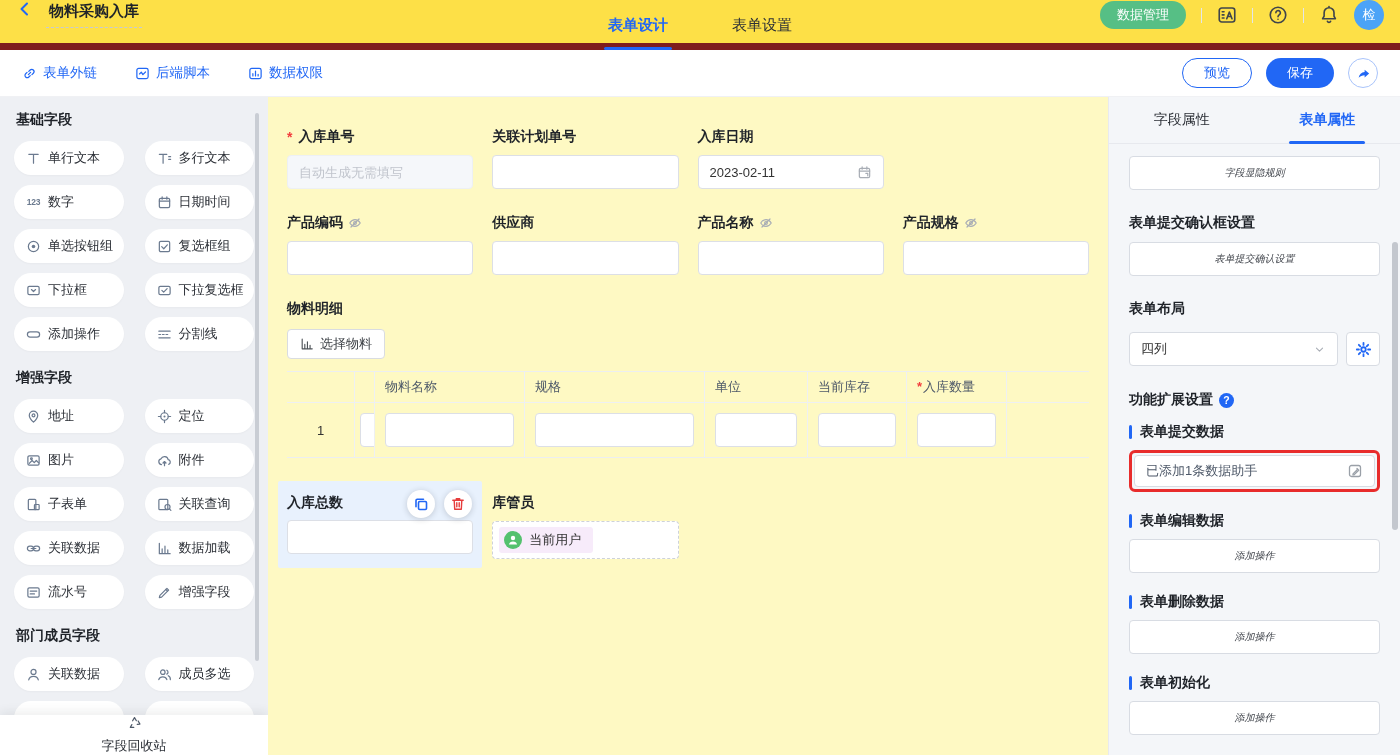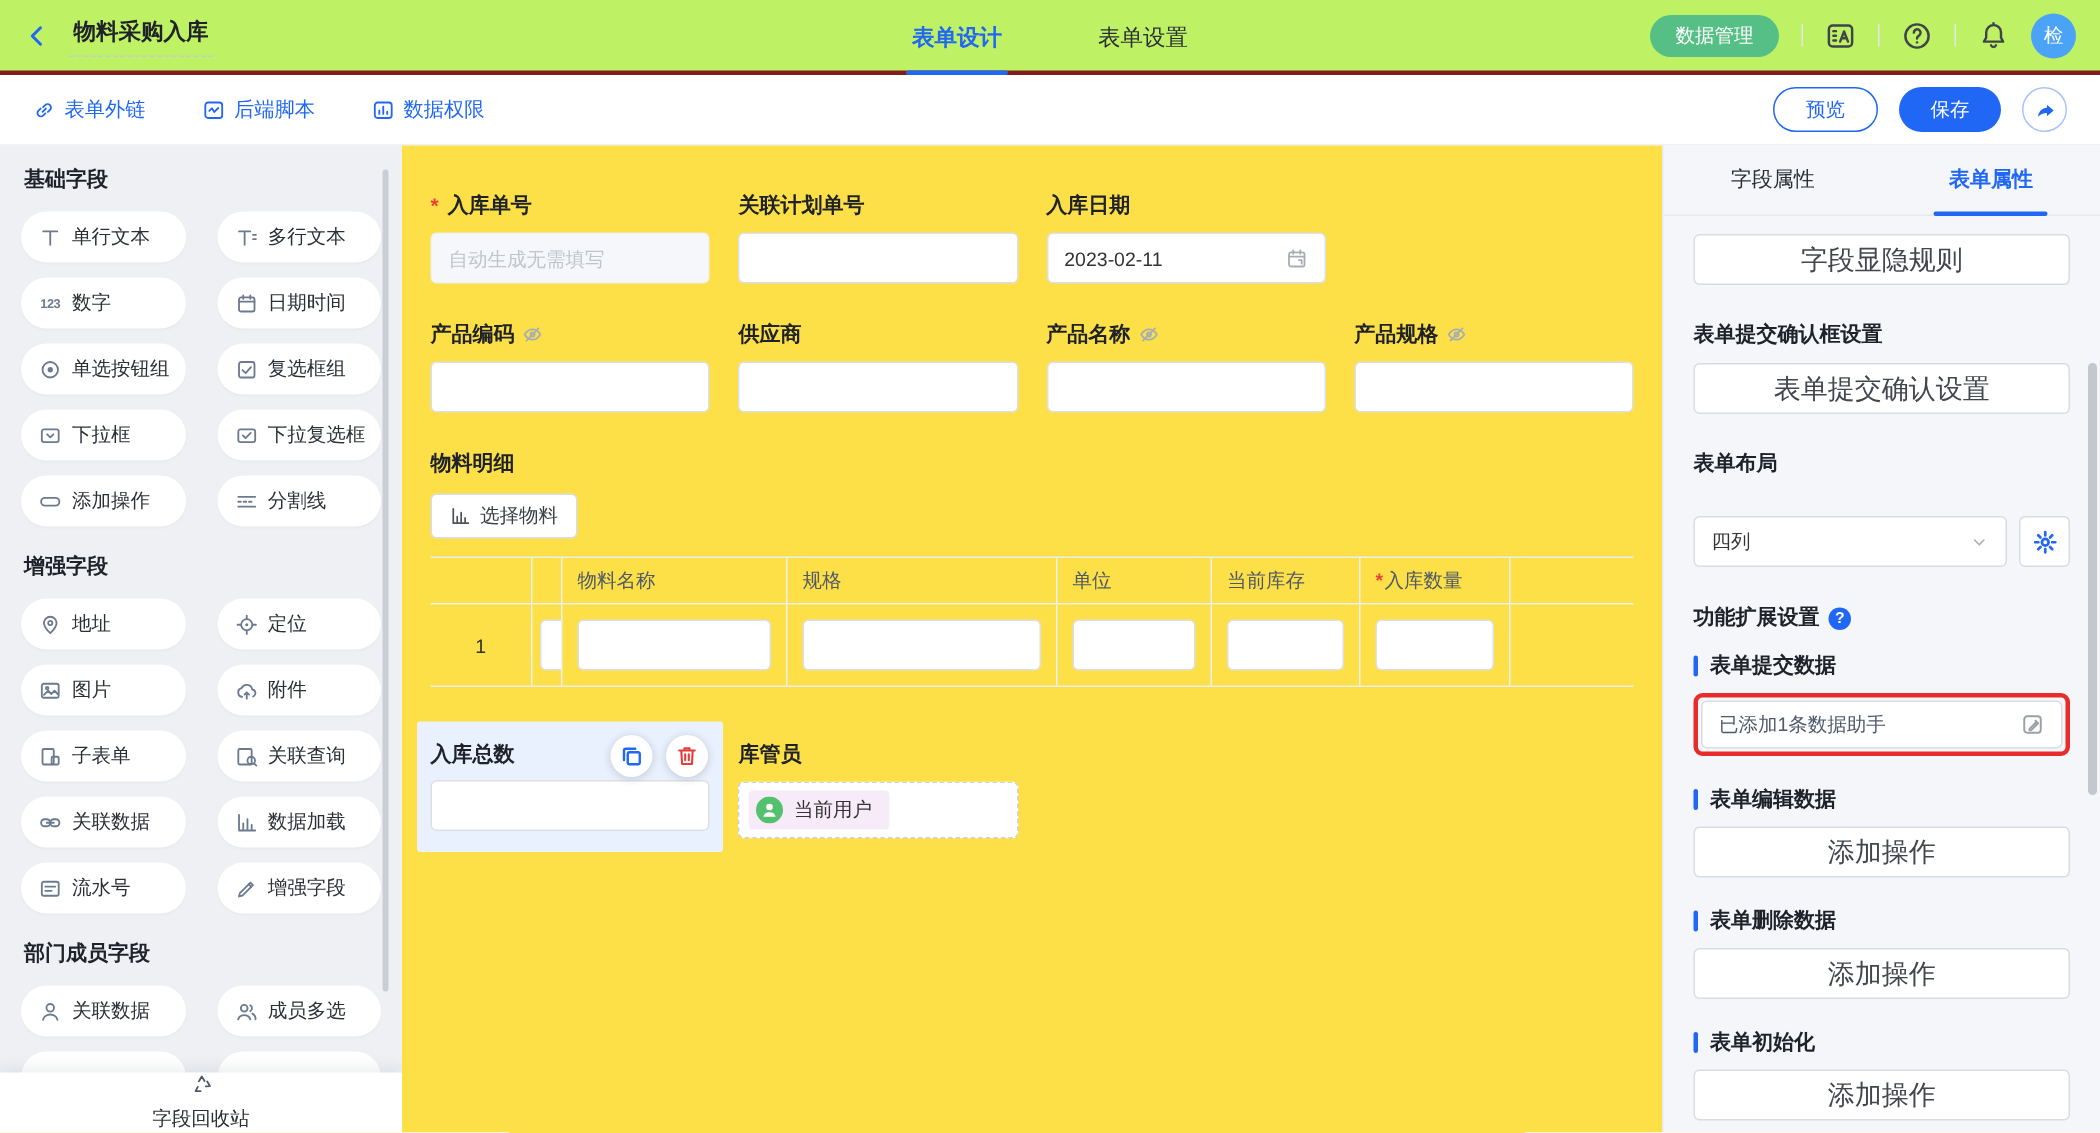"物料采购入库" .topbar { align-items: center -> flex-start; background: #bef264 -> #fde047; border-bottom: 3px solid #7f1d1d -> 7px solid #7f1d1d }
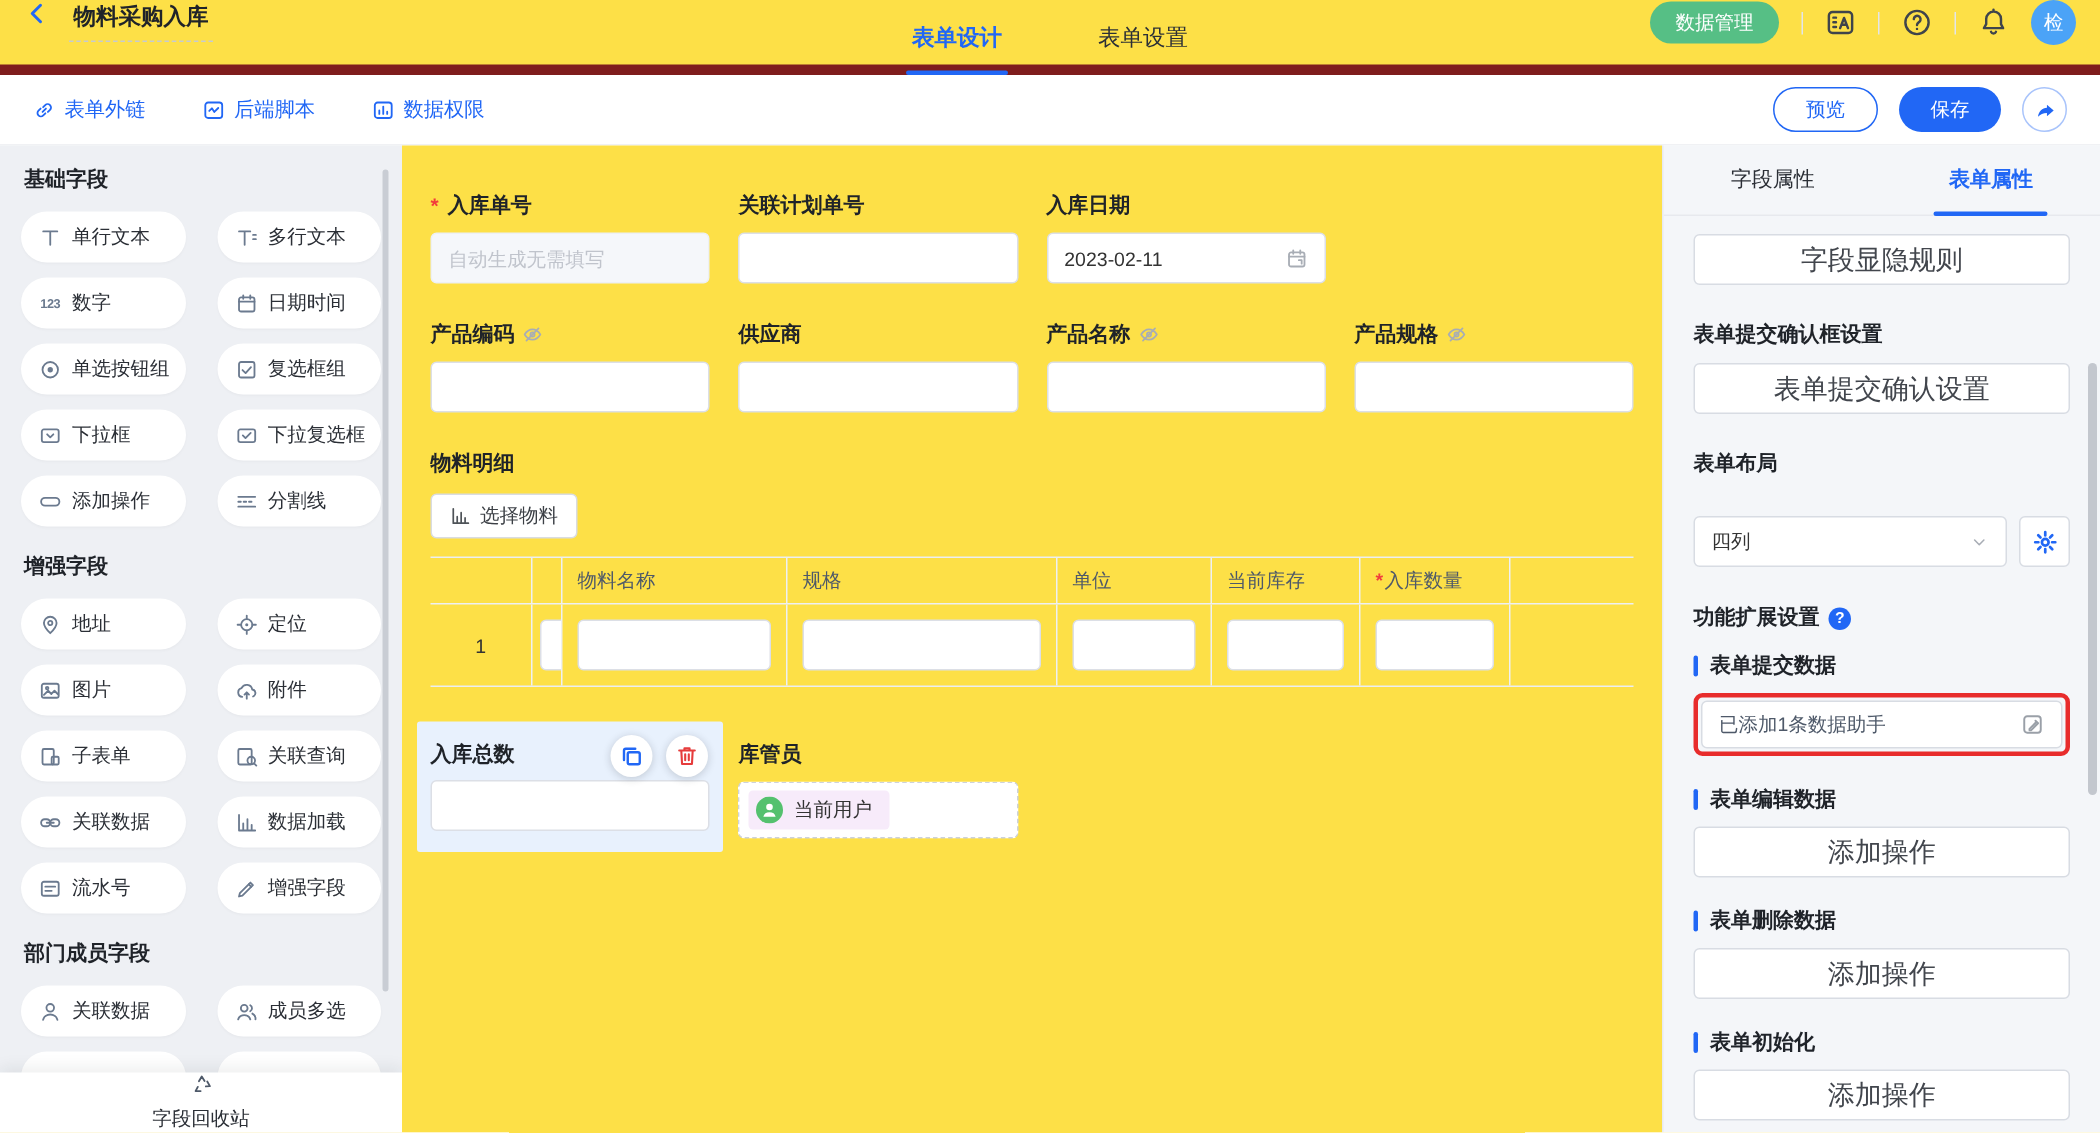"入库单号" .canvas { background: #fde047 -> #fef9c3 }
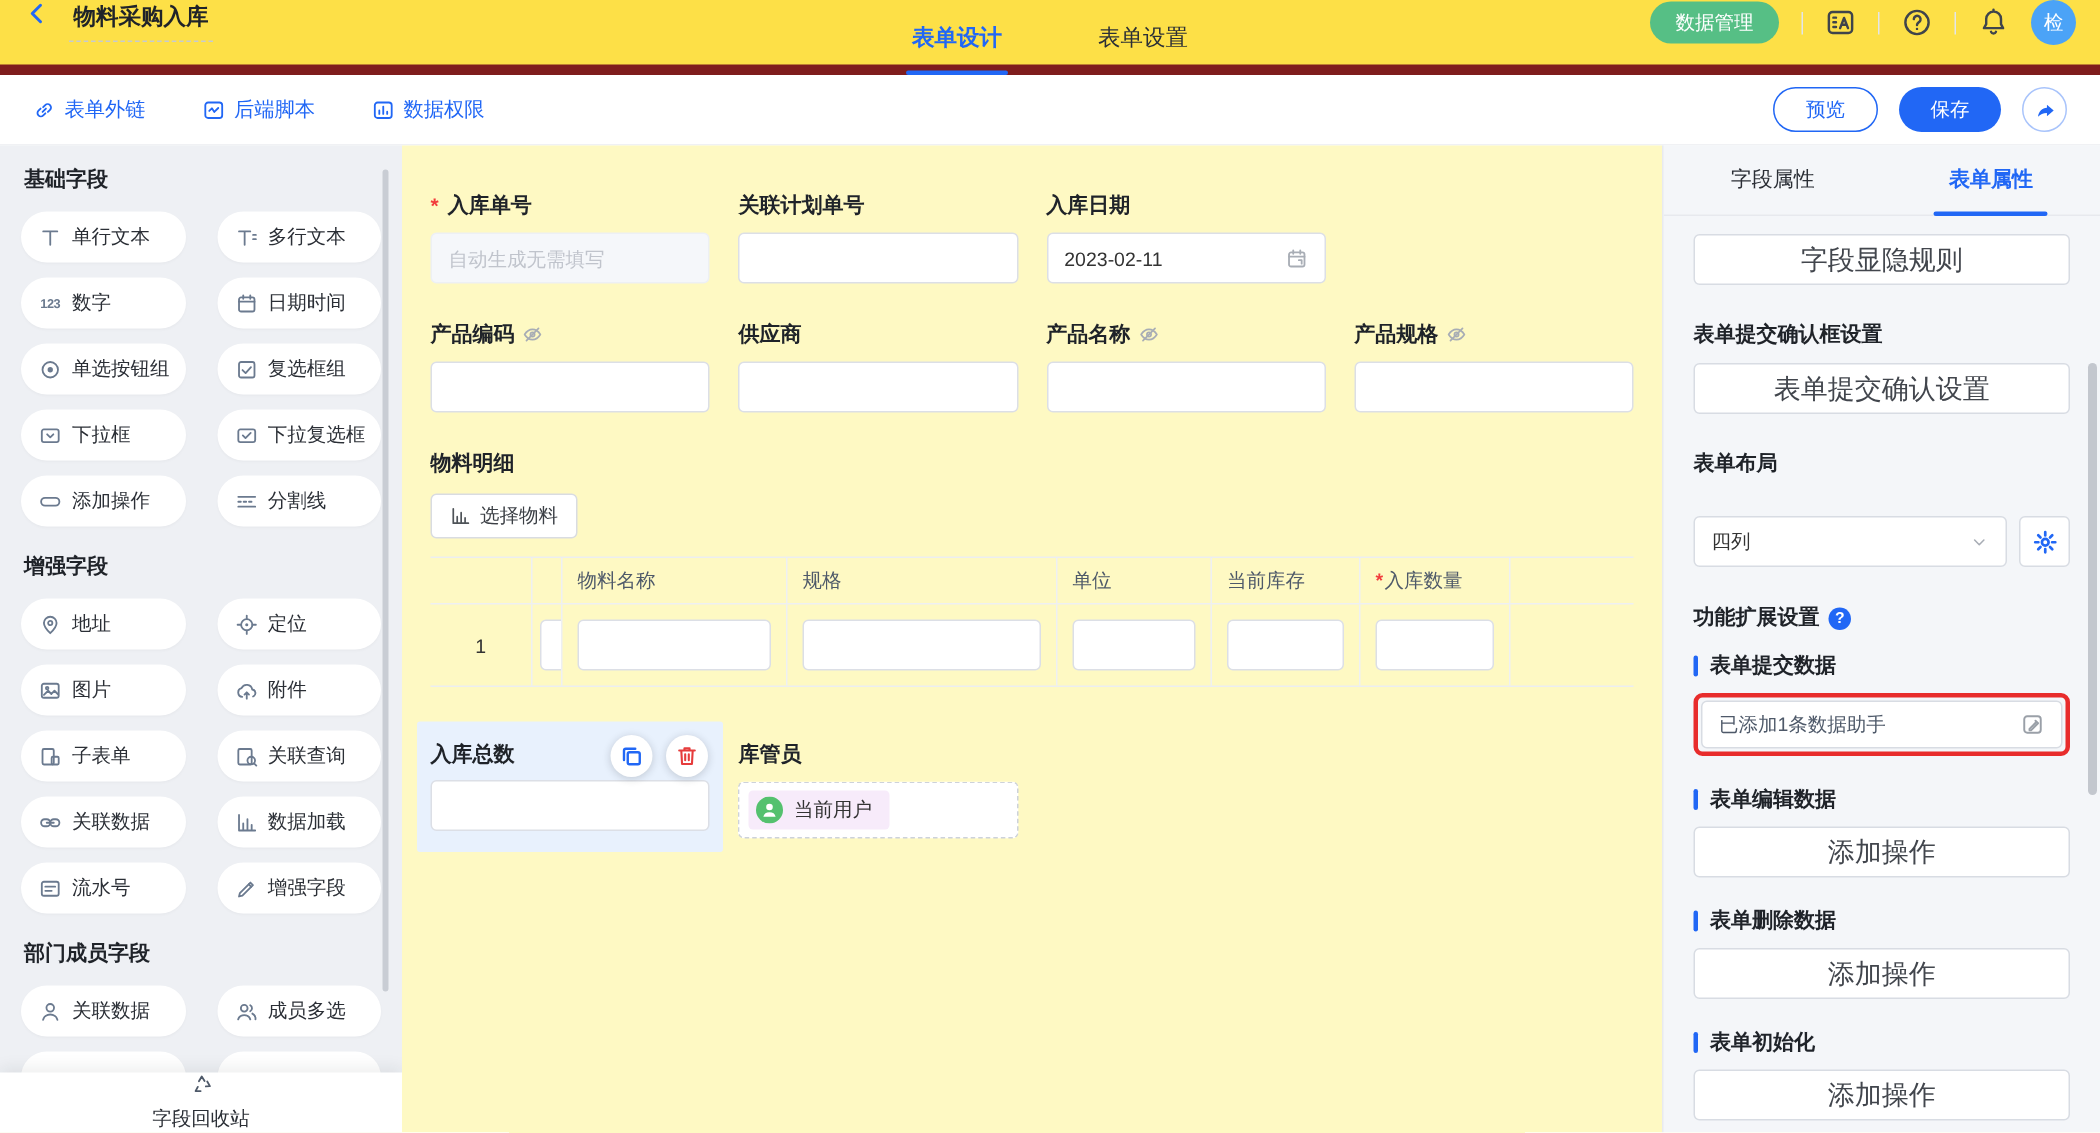"字段显隐规则" .pbtn { font-size: 18px -> 10px; font-style: none -> italic }
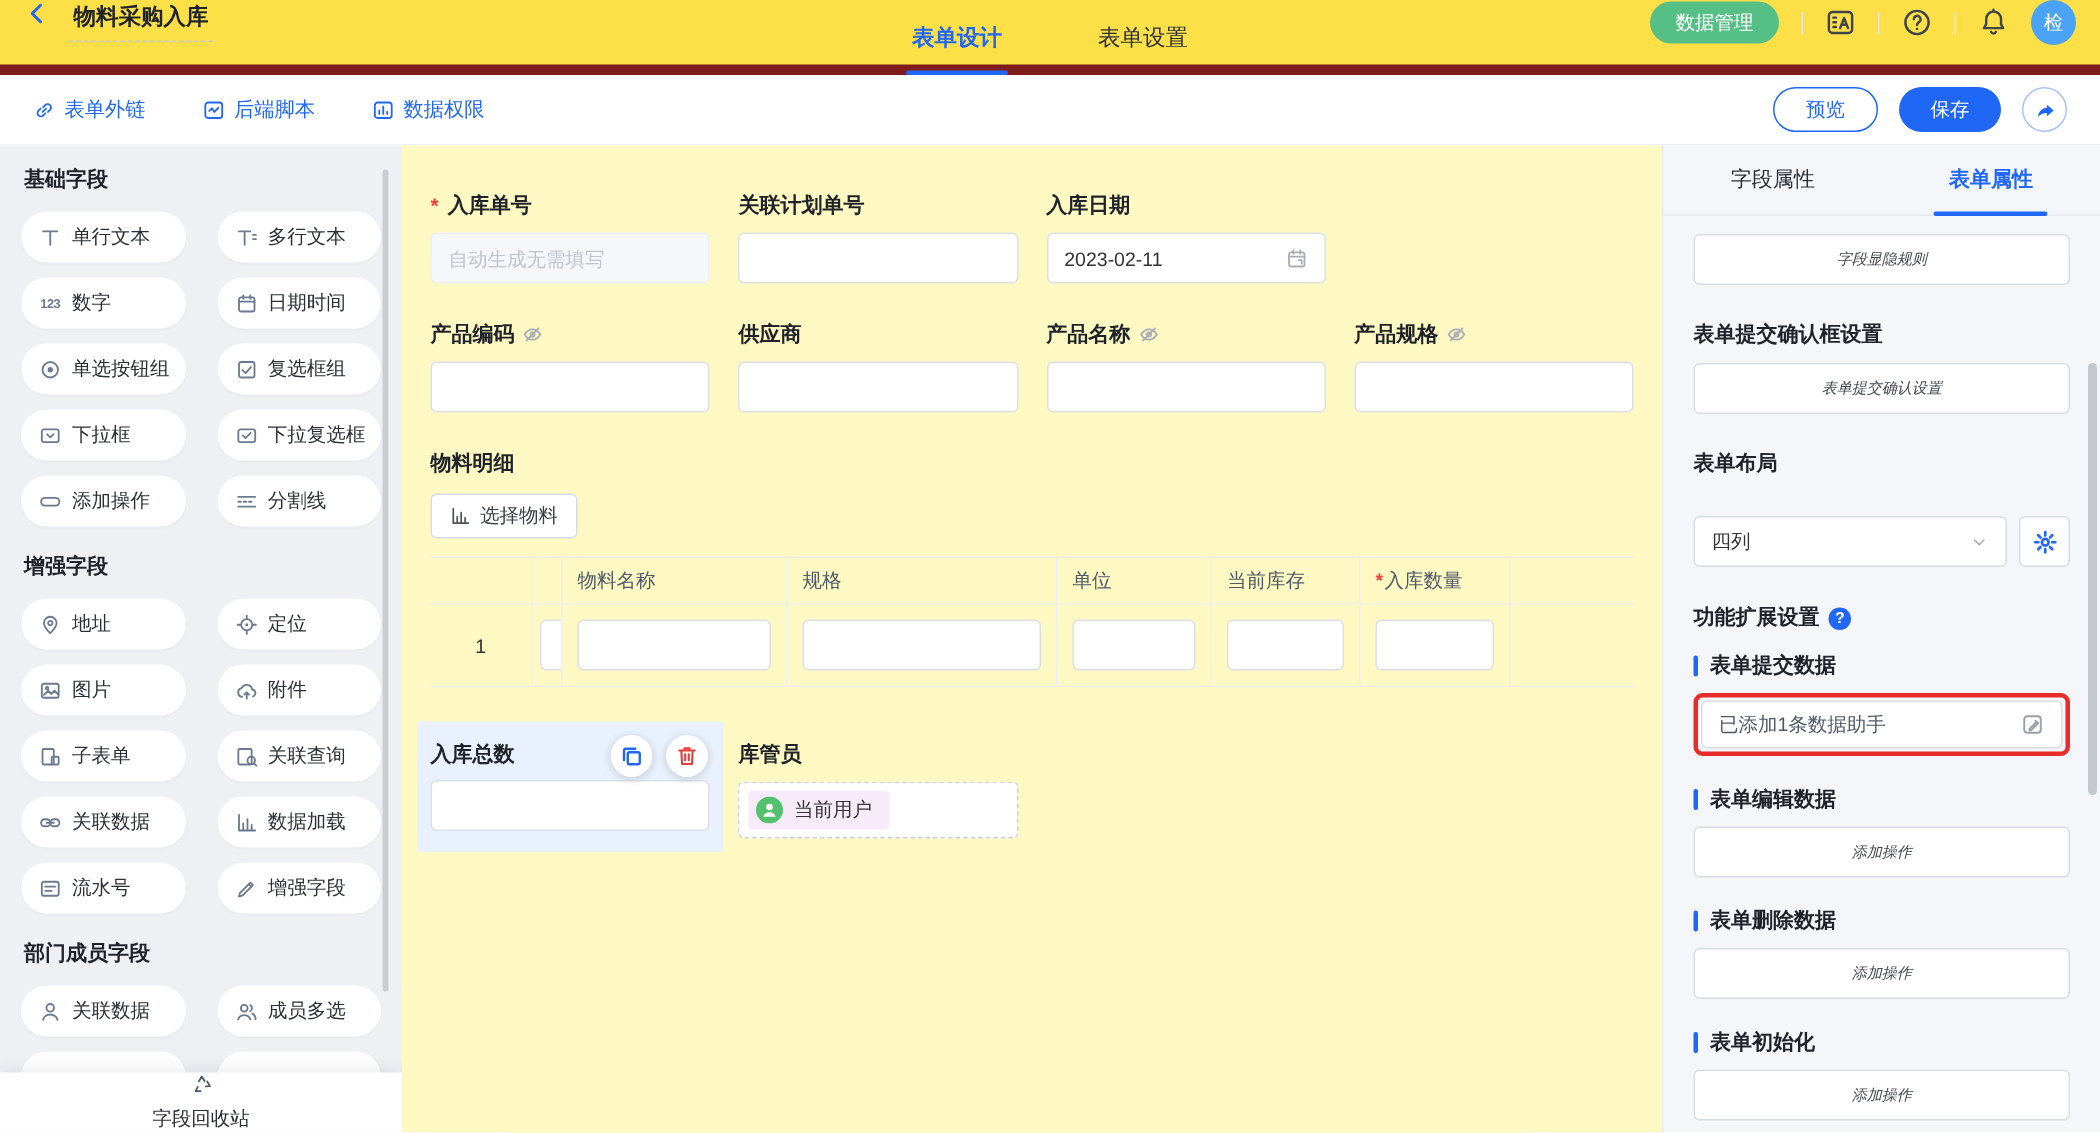"四列" .layout-row { margin-top: 26px -> 14px }
